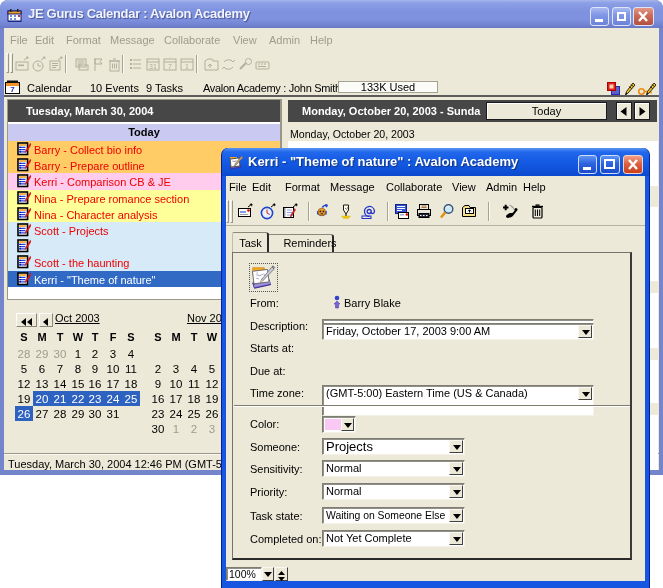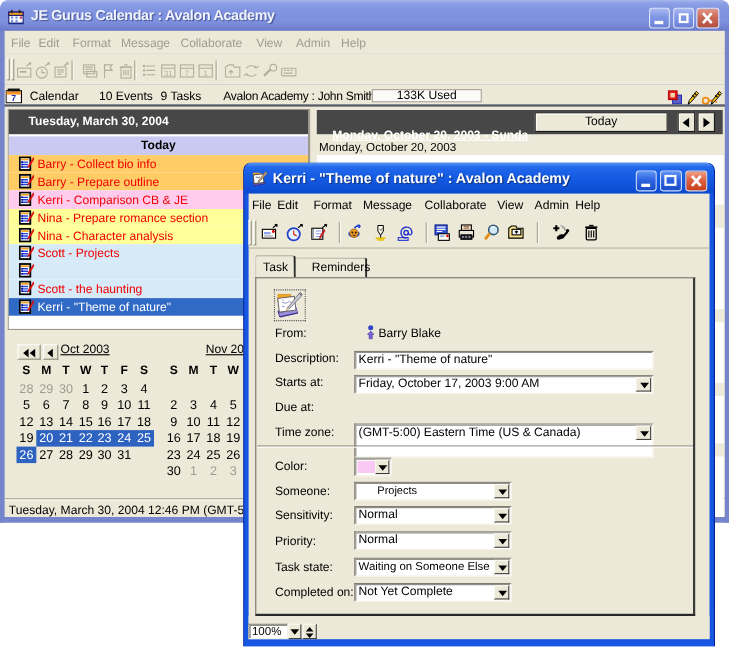"Monday, October 20, 2003 -" div.ab { text-decoration: underline -> none; top: 116px -> 104px }
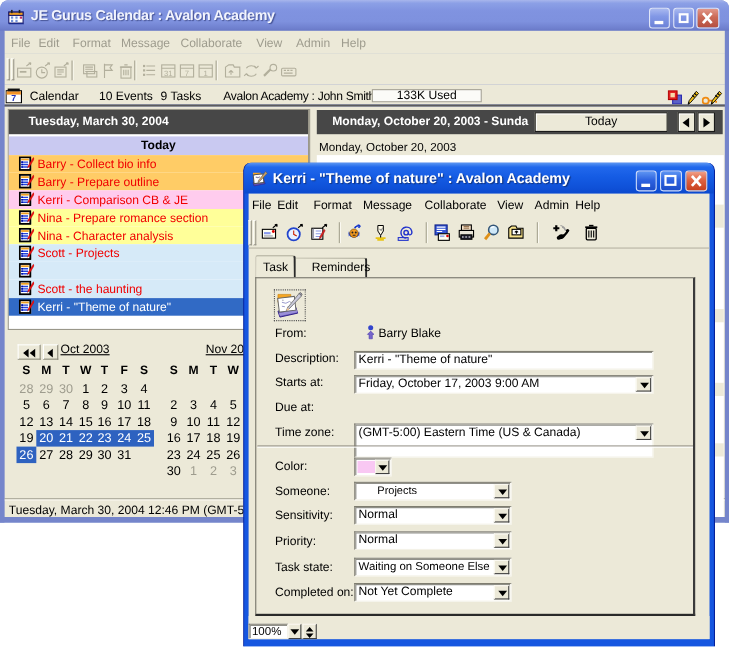"Friday, October 17, 2003 9:00" div.ab { top: 193px -> 175px }
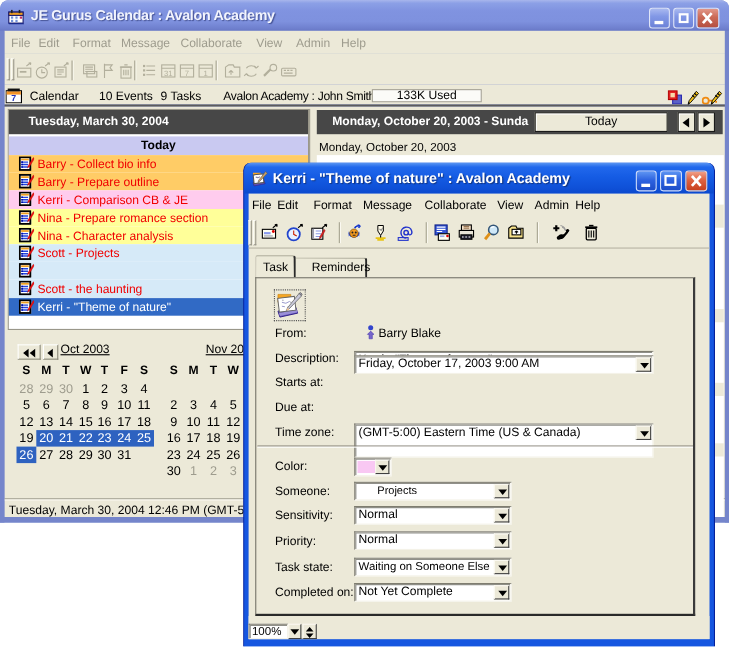"Projects" div.ab { font-size: 10px -> 13px; margin-left: 17px -> none }
